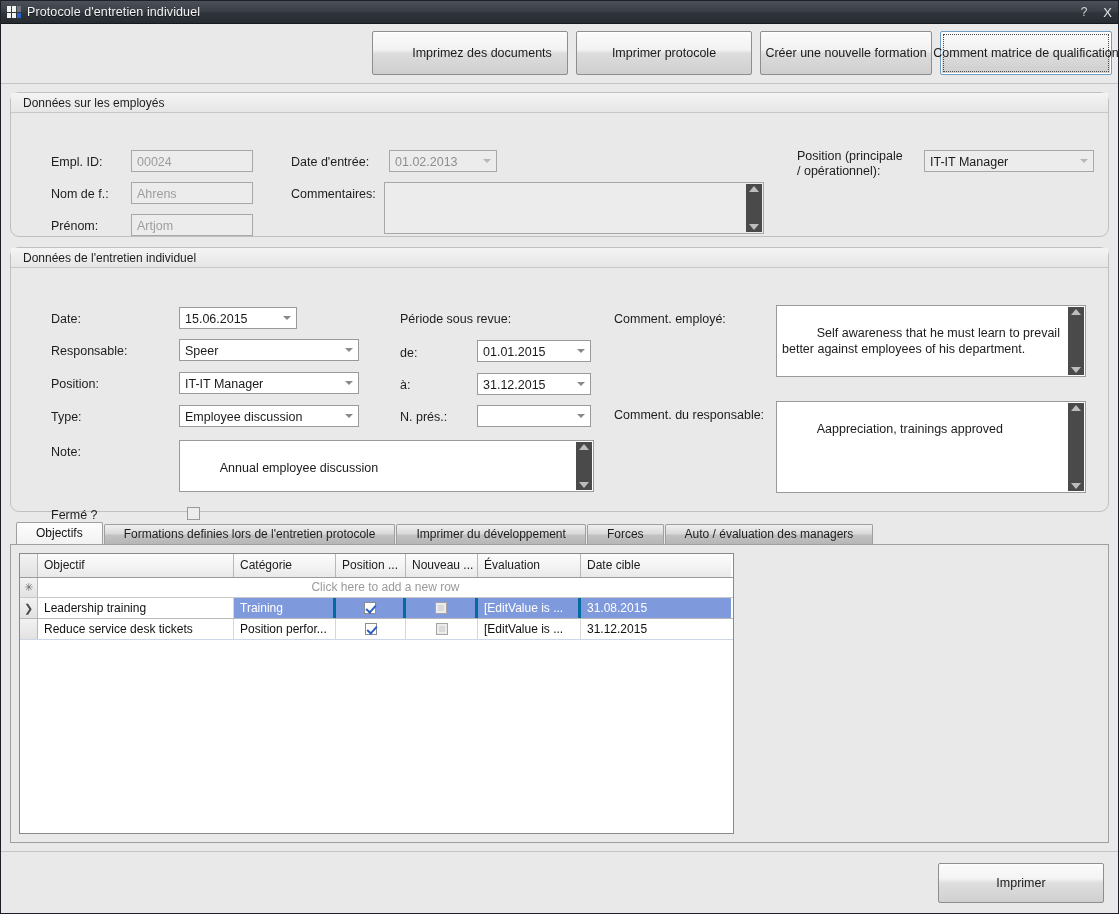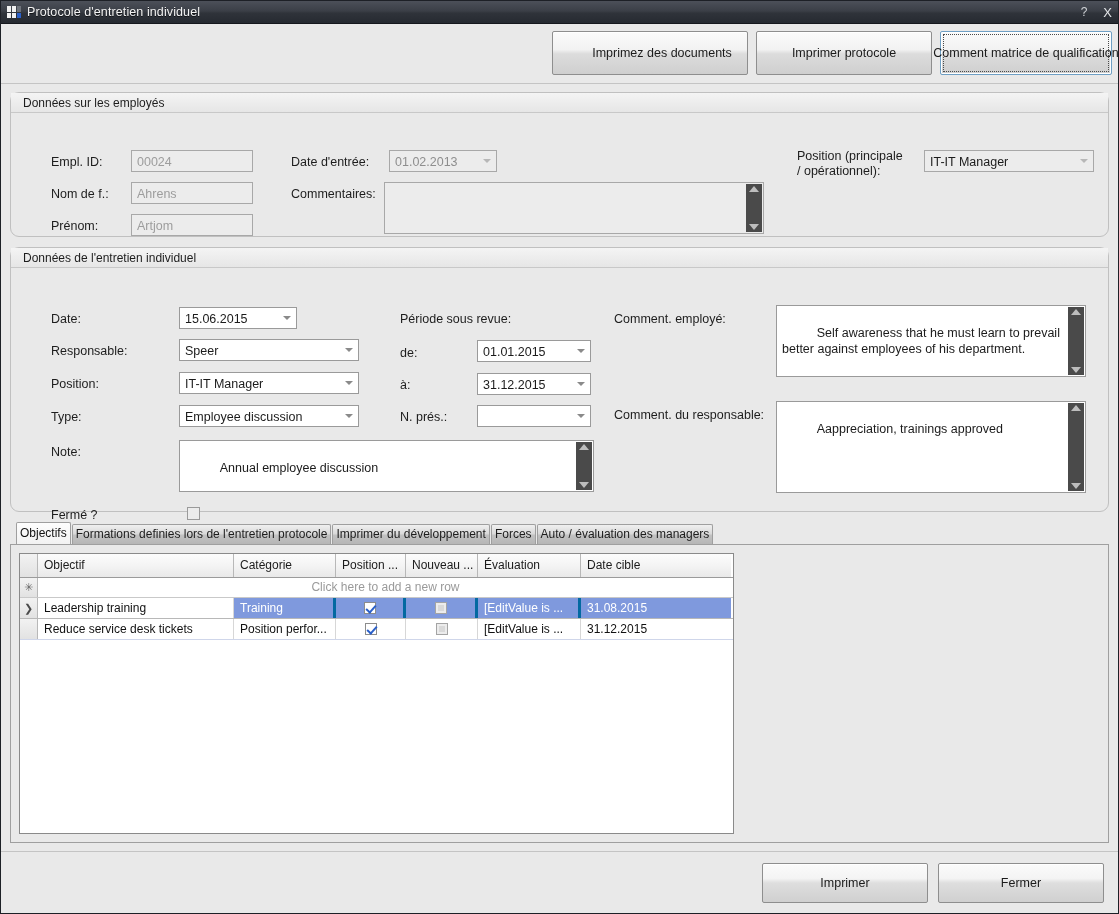"Créer une nouvelle formation" div.btn { html: none -> <div>Créer une nouvelle formation</div> }
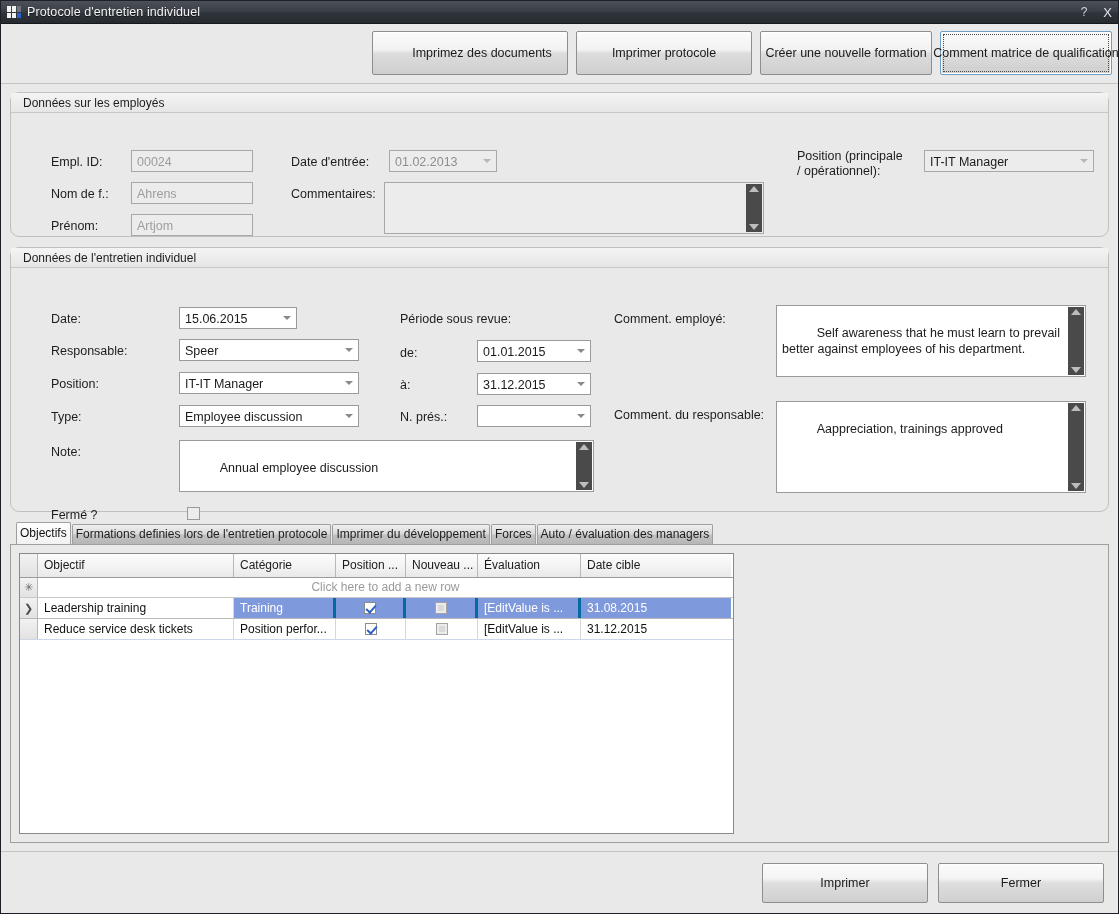"Objectifs" .tab { padding: 0 3px -> 0 19px }
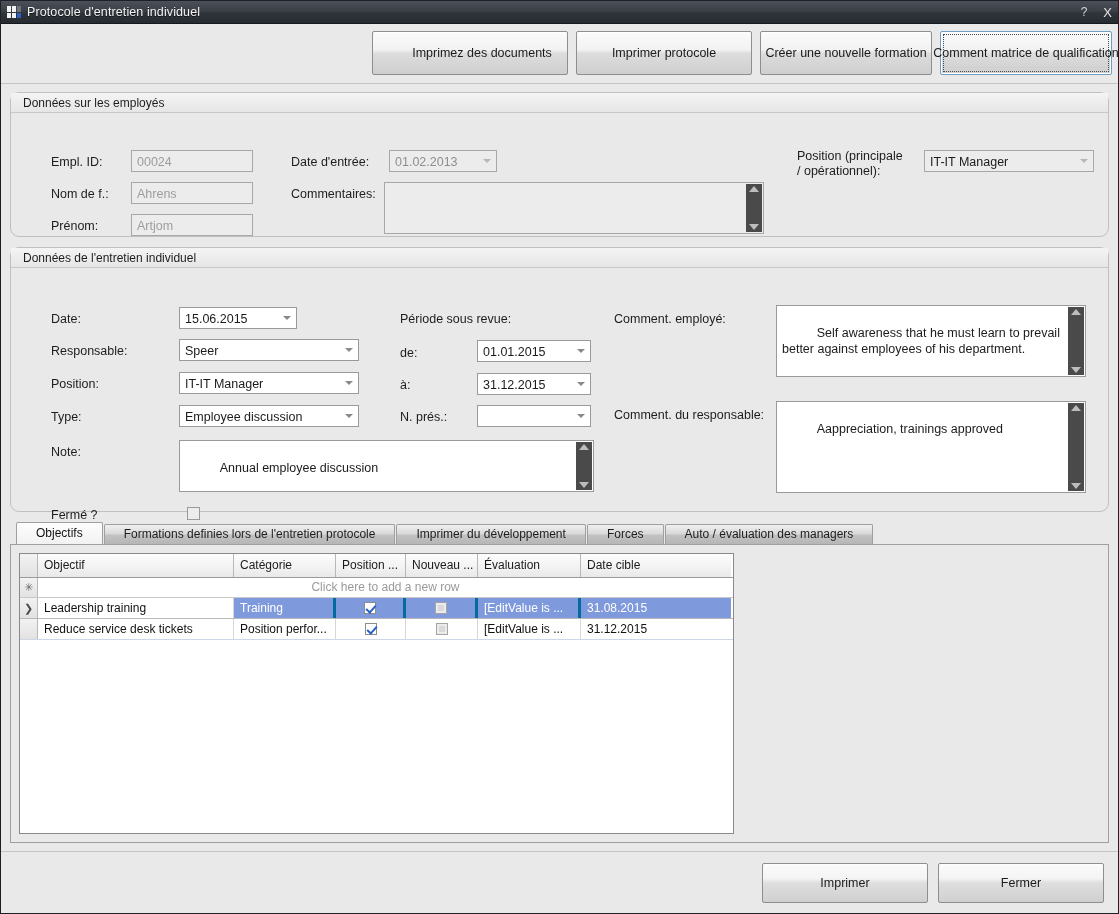"Fermer" div.fbtn { html: <div>Fermer</div> -> none }
